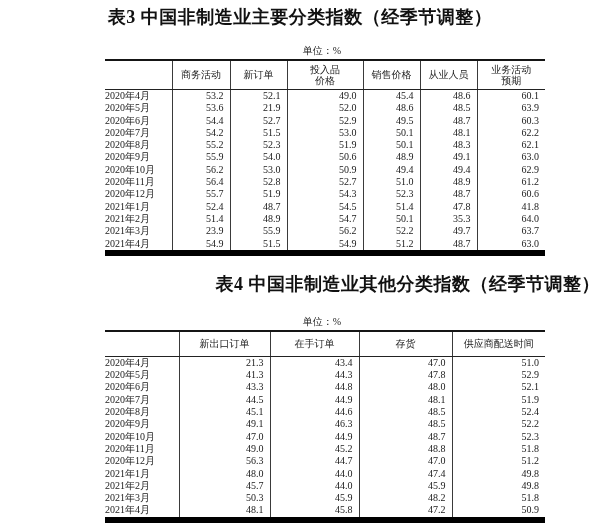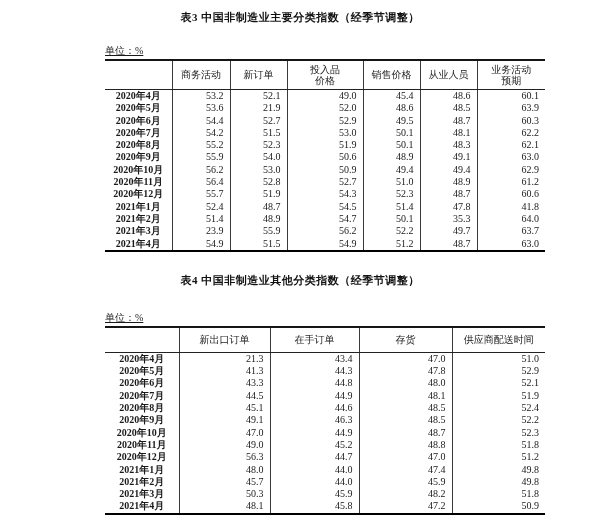"表3 中国非制造业主要分类指数（经季节调整）" .doc-title { font-size: 11px -> 18px }
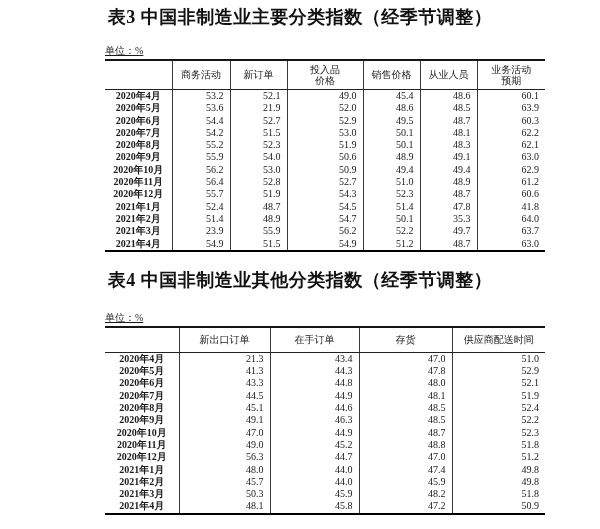"单位：%" .unit-label { text-align: left -> center; text-decoration: underline -> none }
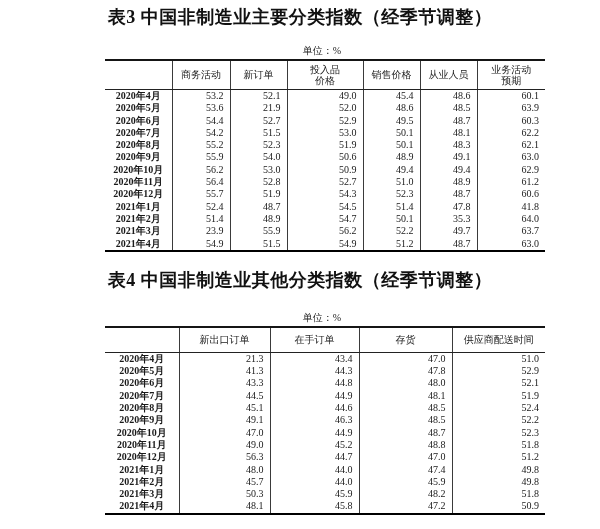"商务活动" table { border-bottom: 2px solid #000000 -> 6px solid #000000 }
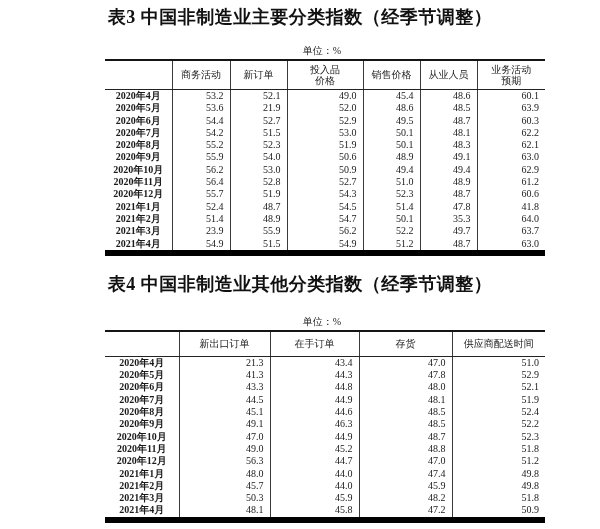"2020年4月" td.month { font-weight: bold -> none; text-align: center -> none }
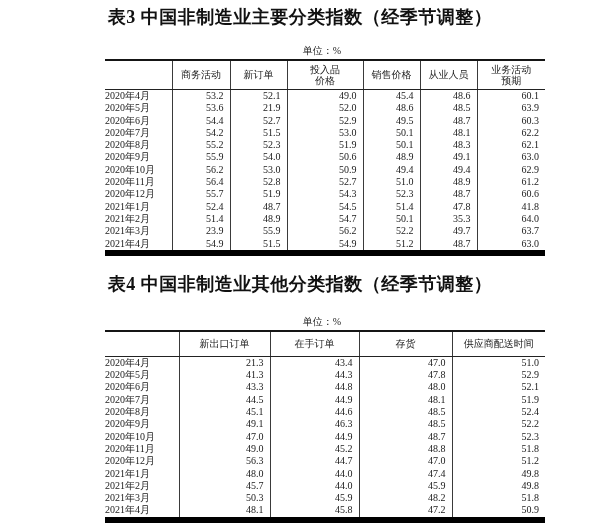"表4 中国非制造业其他分类指数（经季节调整）" .title4 { text-align: none -> right }
